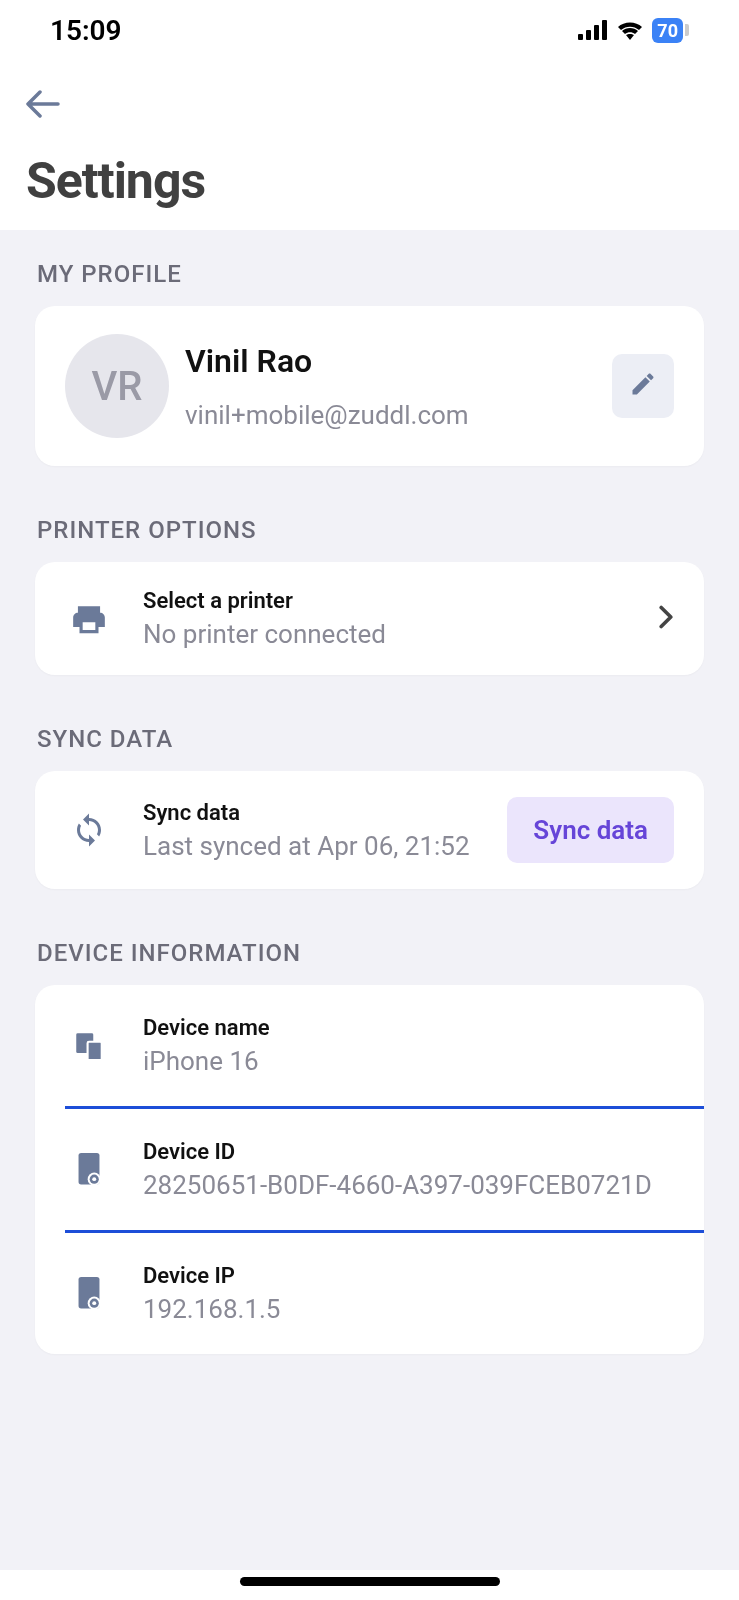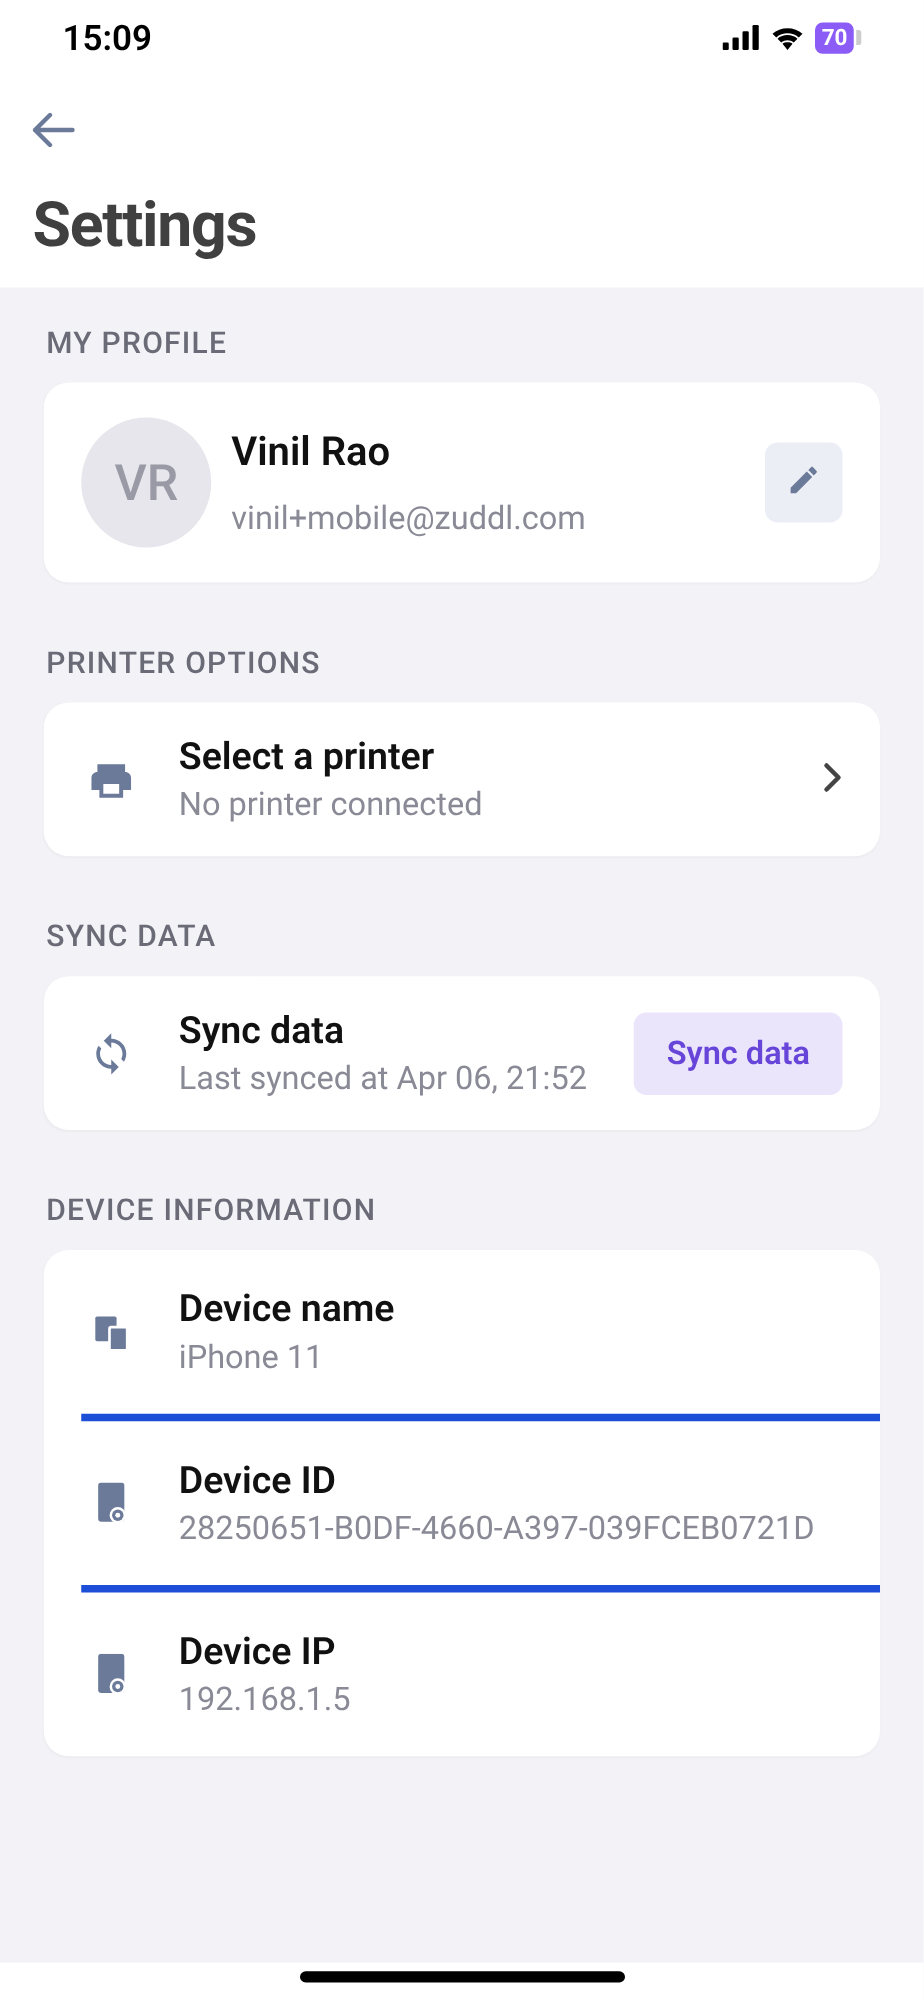"70" .battery-box { background: #8b5cf6 -> #3b82f6 }
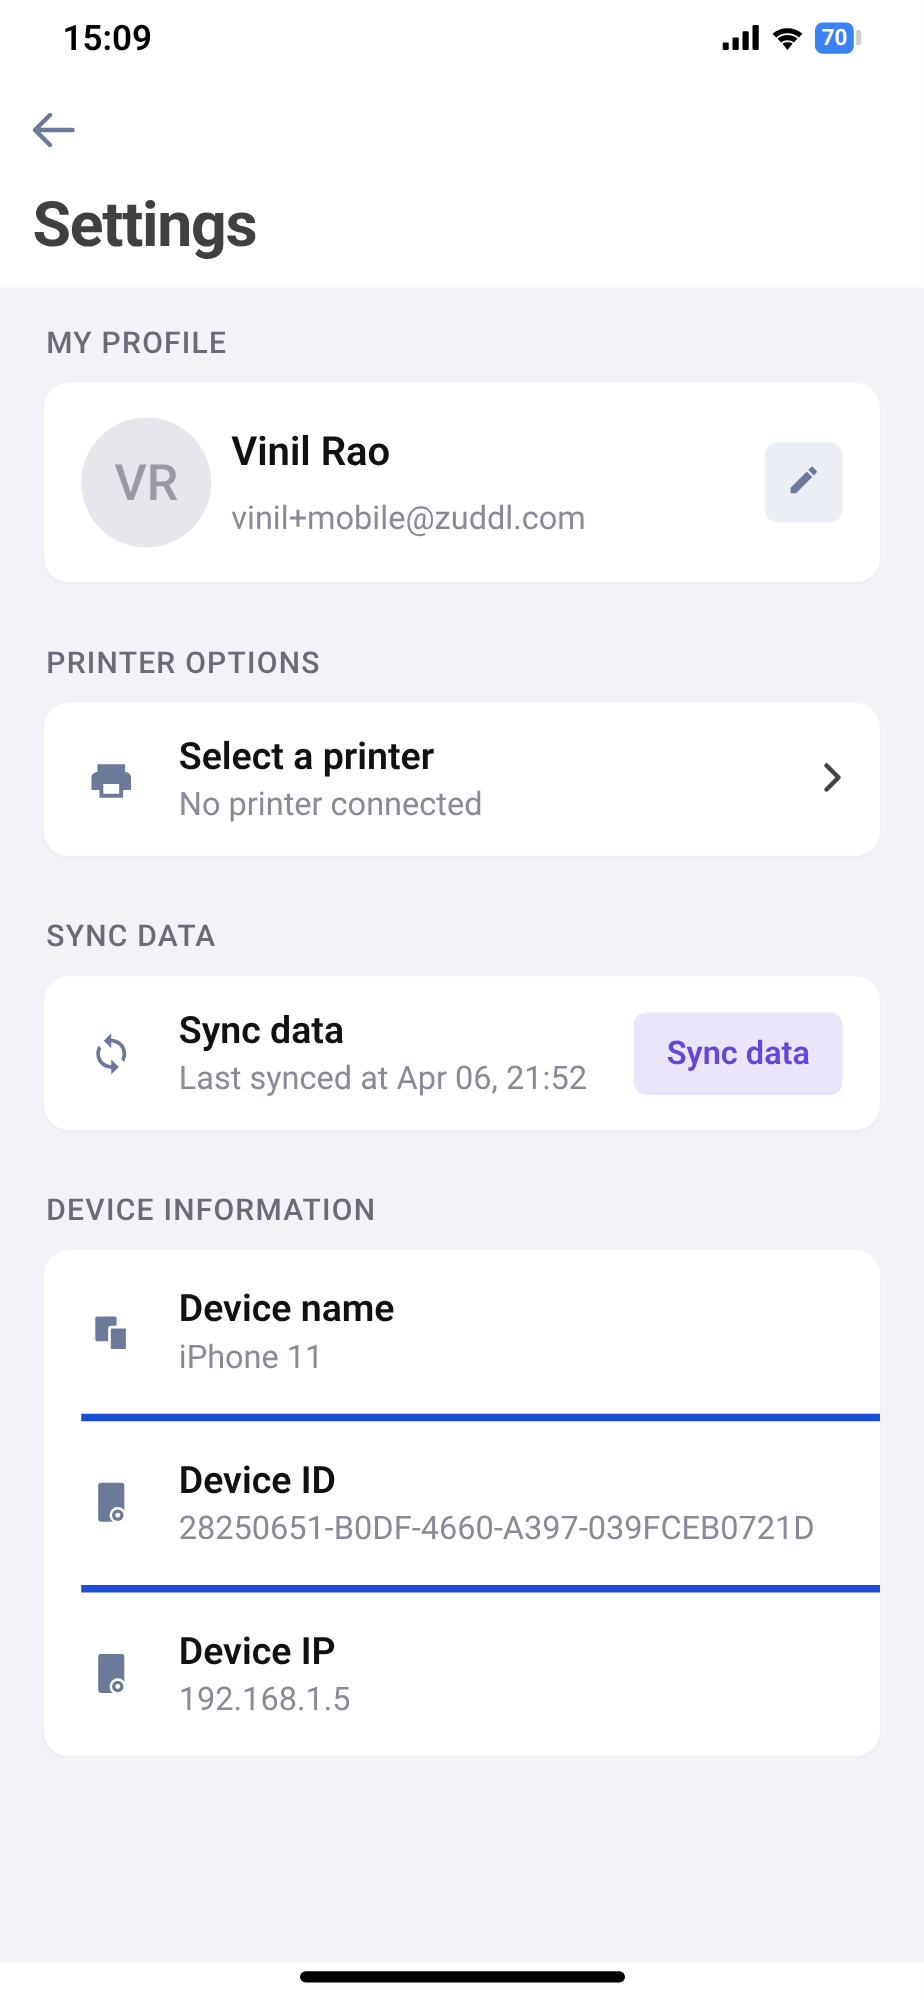"Select a printer" .row-title { font-size: 30px -> 22px }
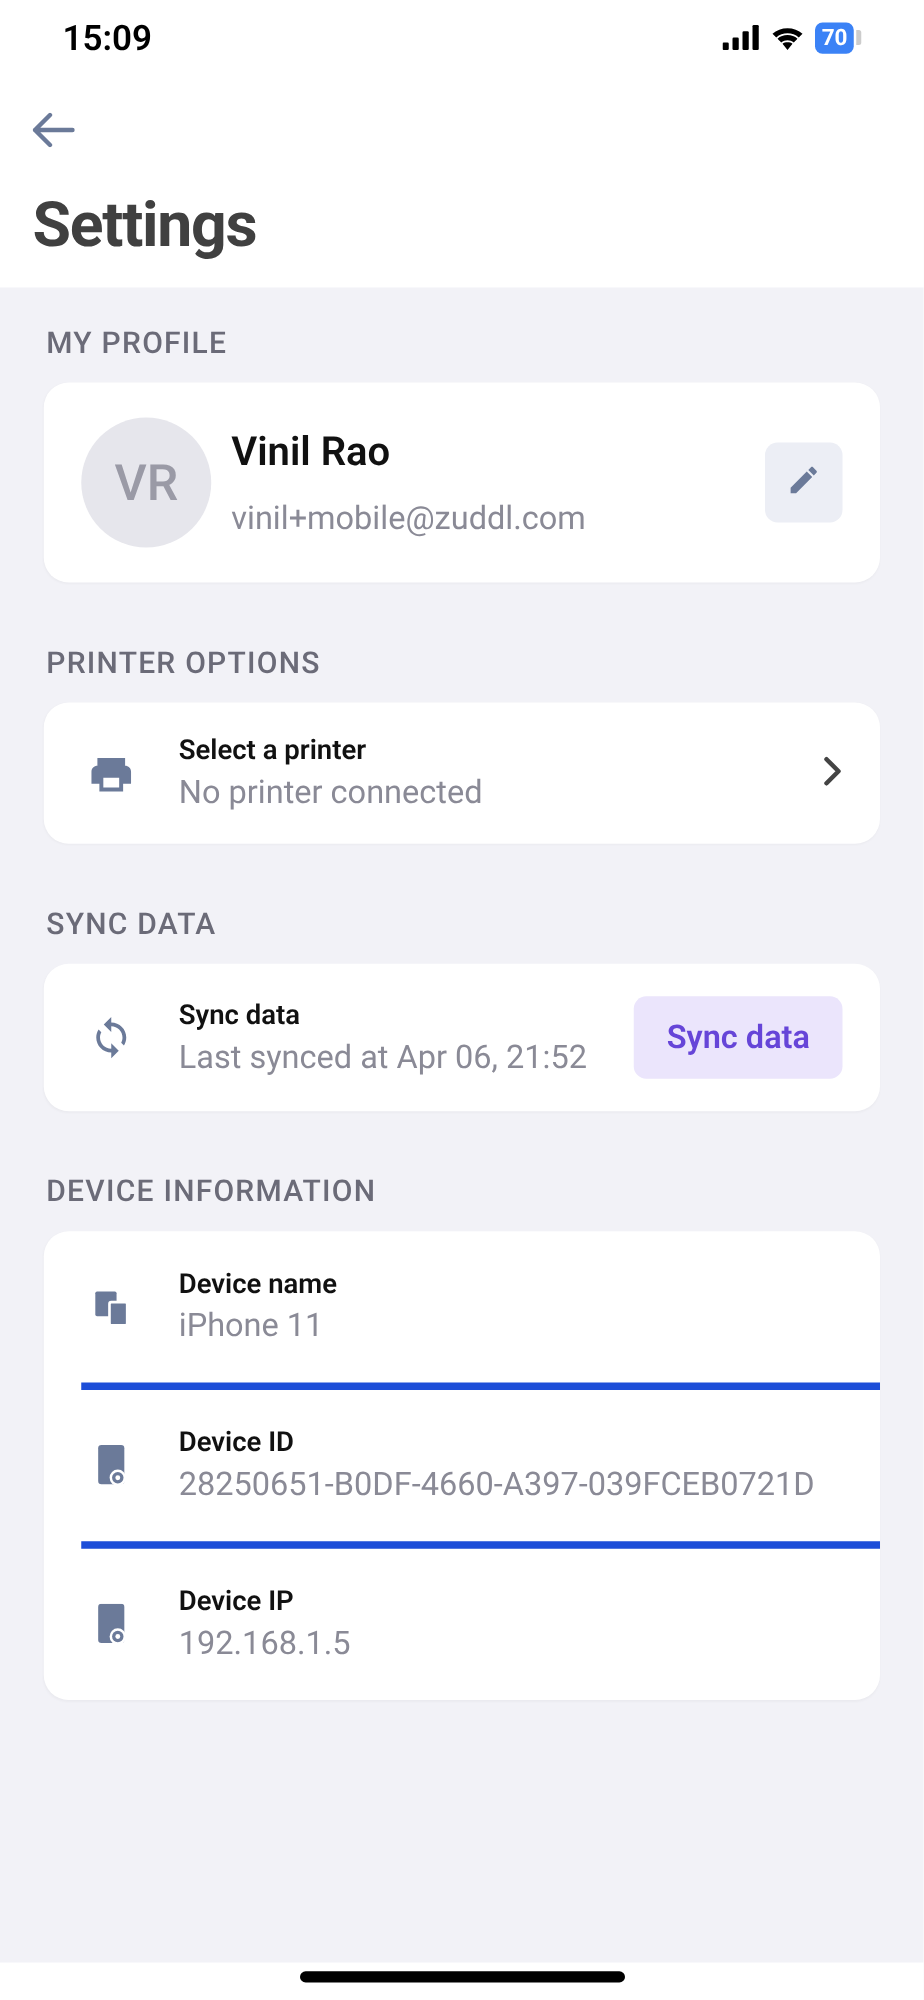"iPhone 11" div.row-subtitle { text: 11 -> 16 }
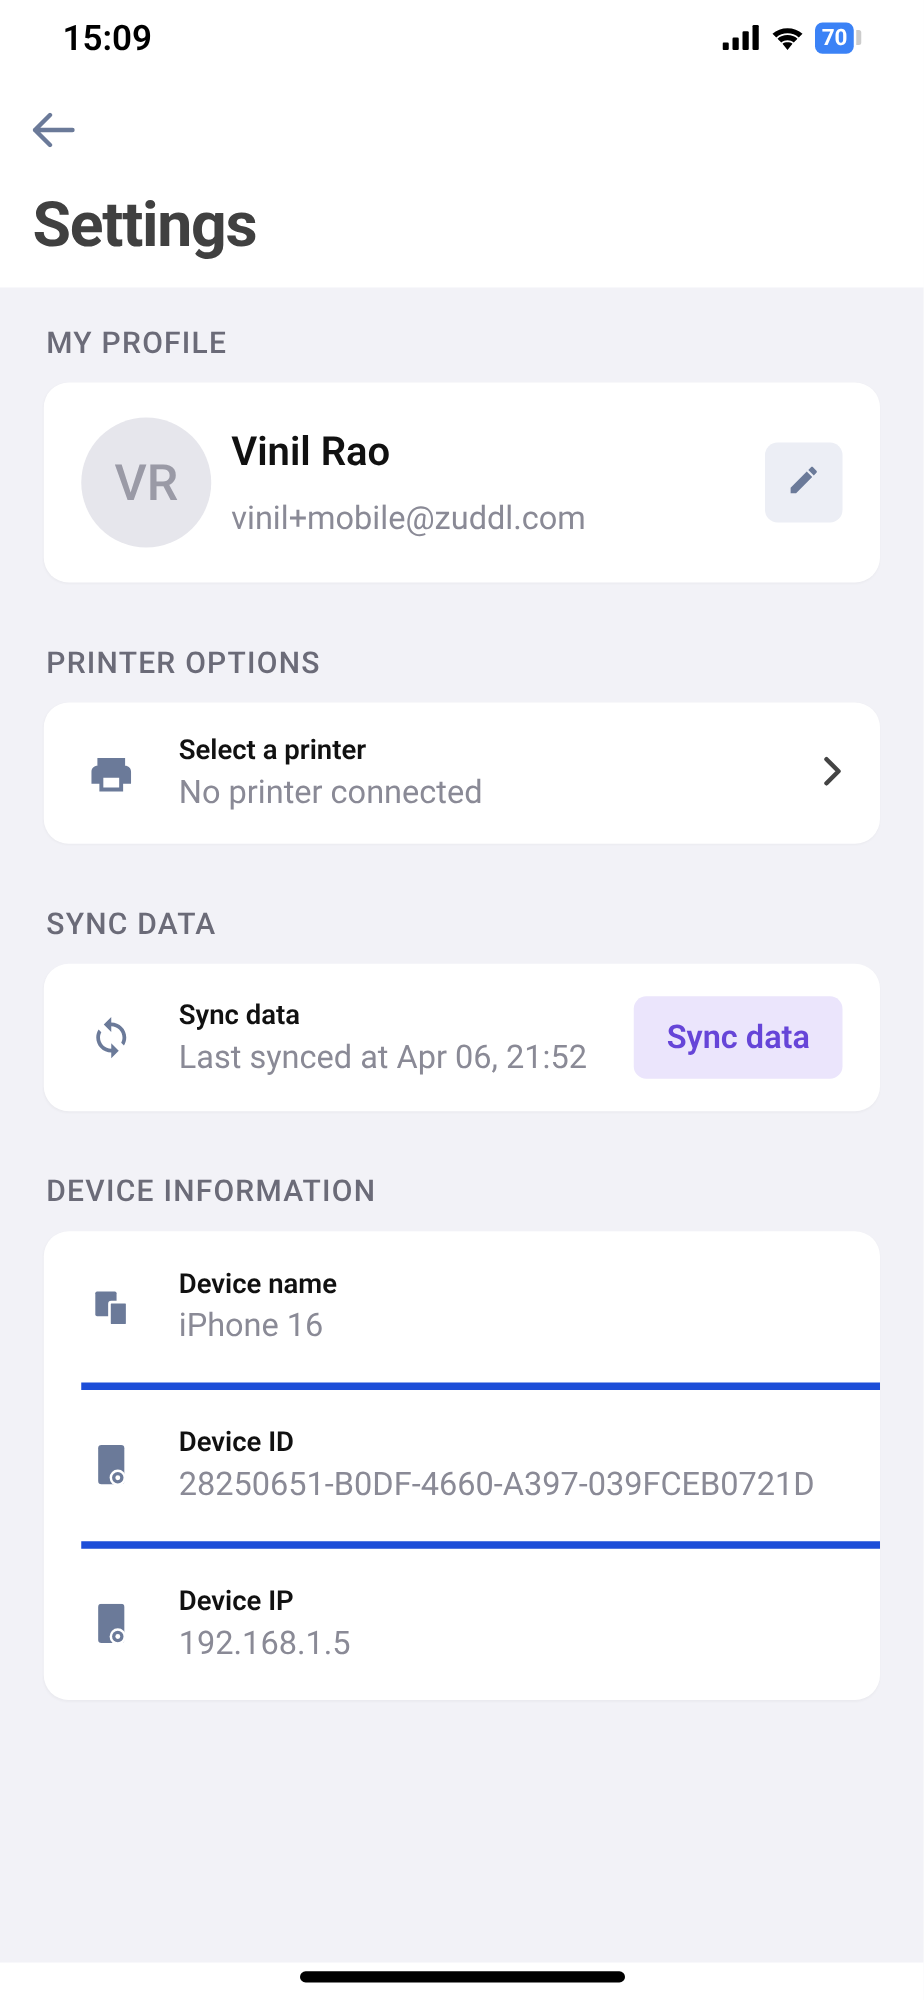"Device ID" .device-card .list-row + .list-row { border-top: 6px solid #1d4ed8 -> 3px solid #1d4ed8 }
